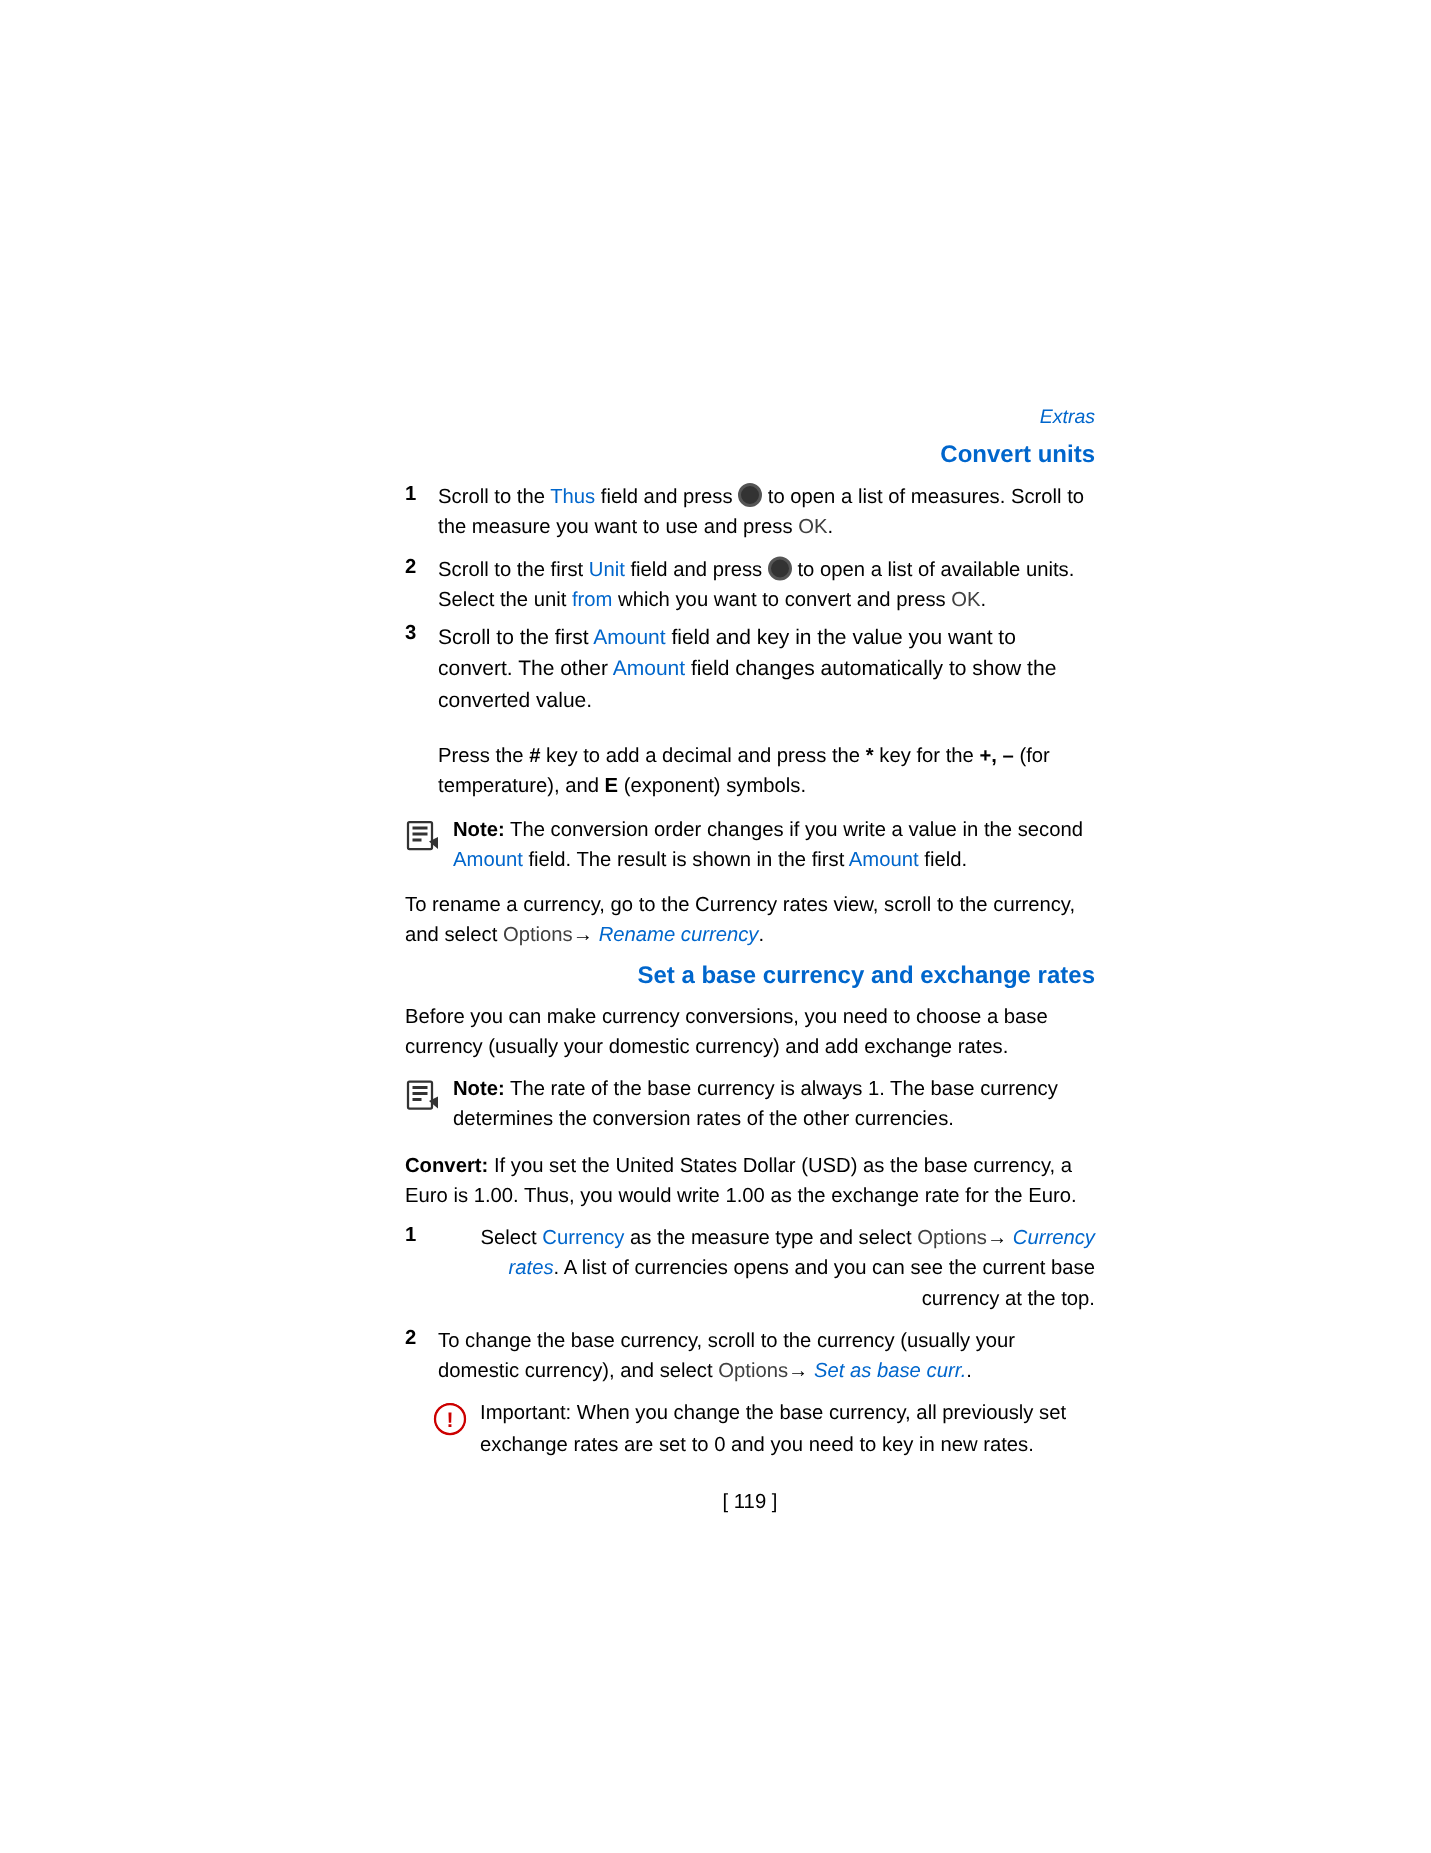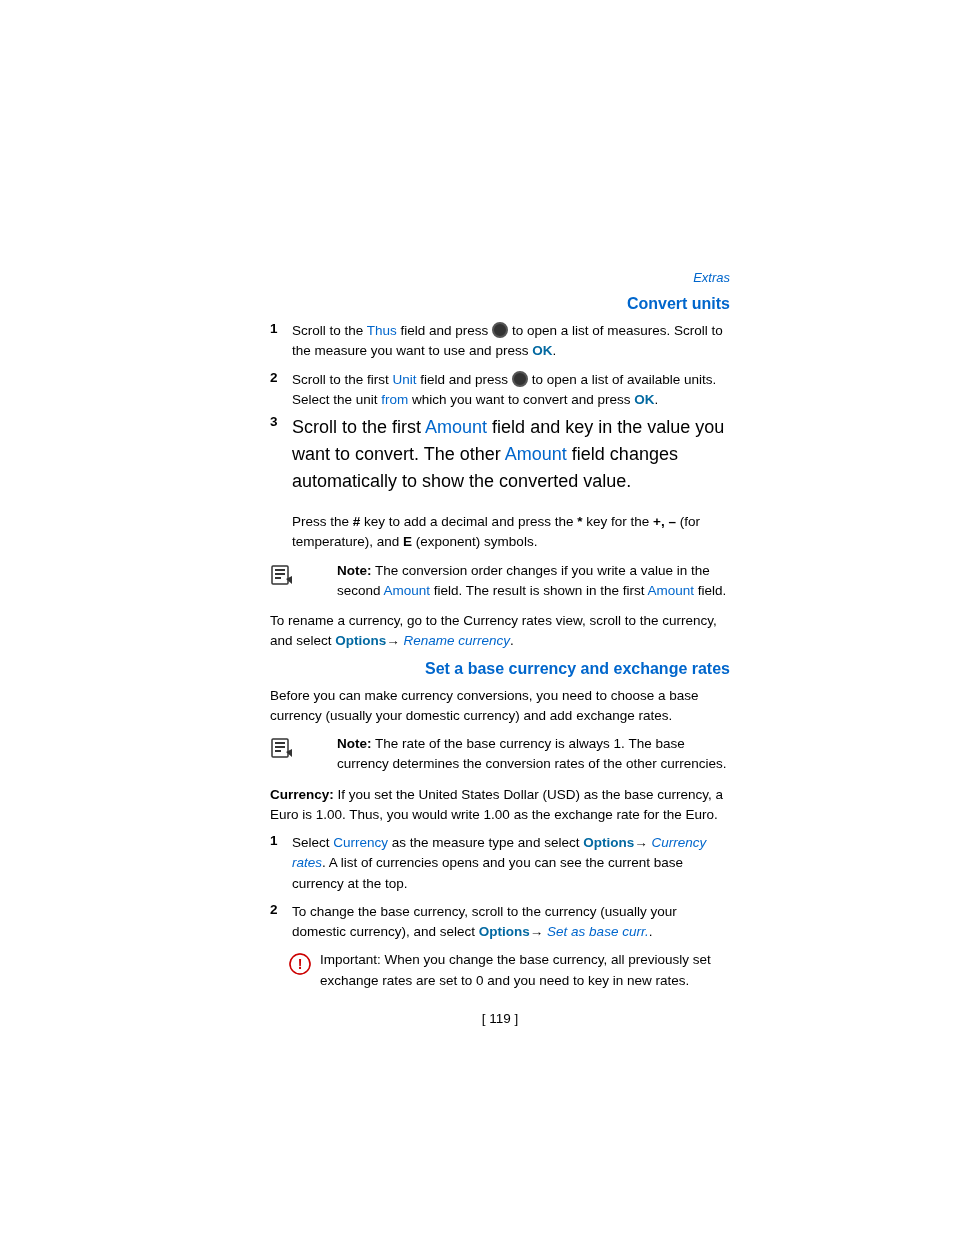"OK" .blue-bold { color: #0369a1 -> #404040; font-weight: bold -> normal }
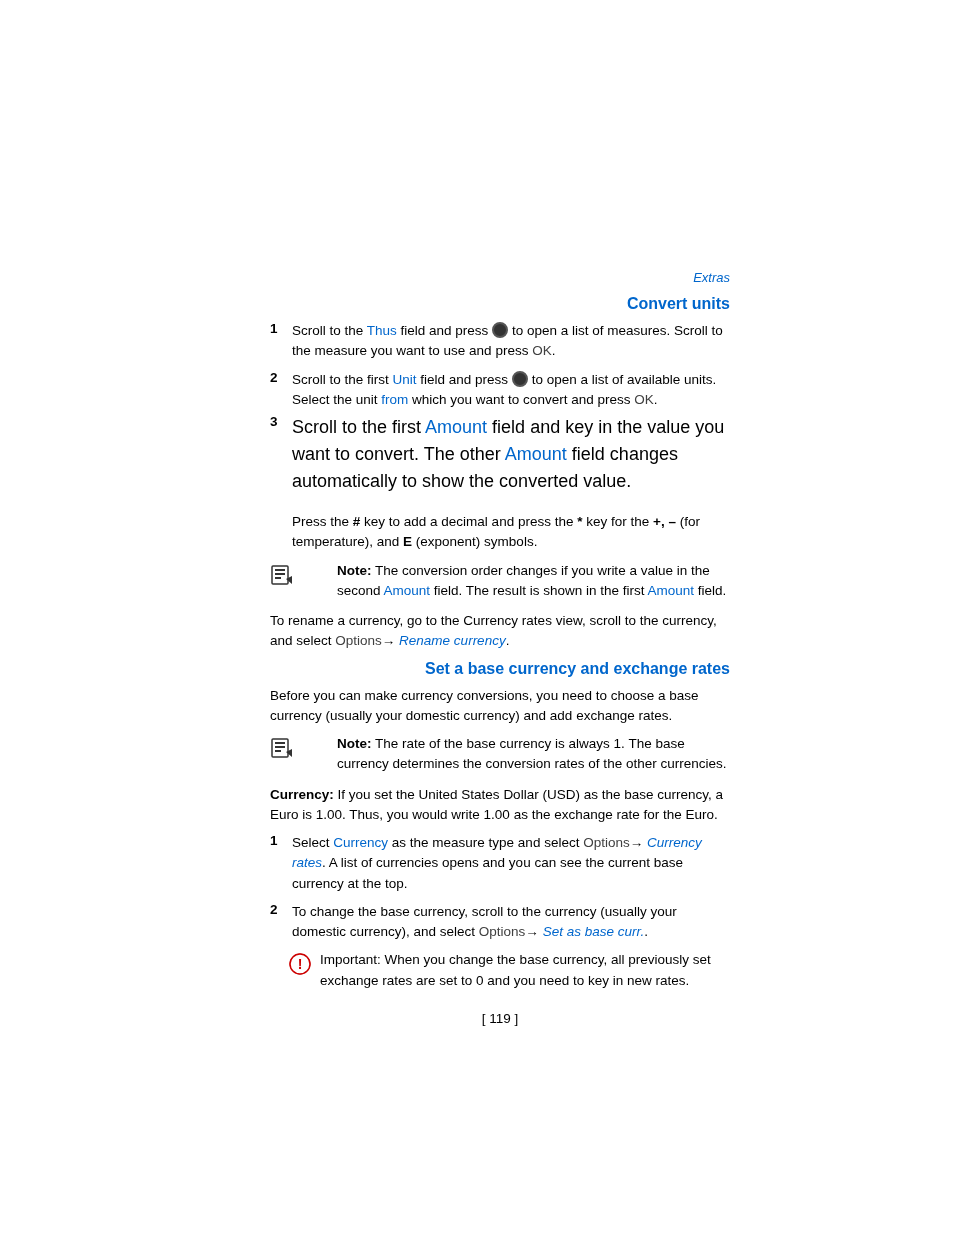"Scroll to the first Amount" span.li-content { font-size: 18px -> 14px }
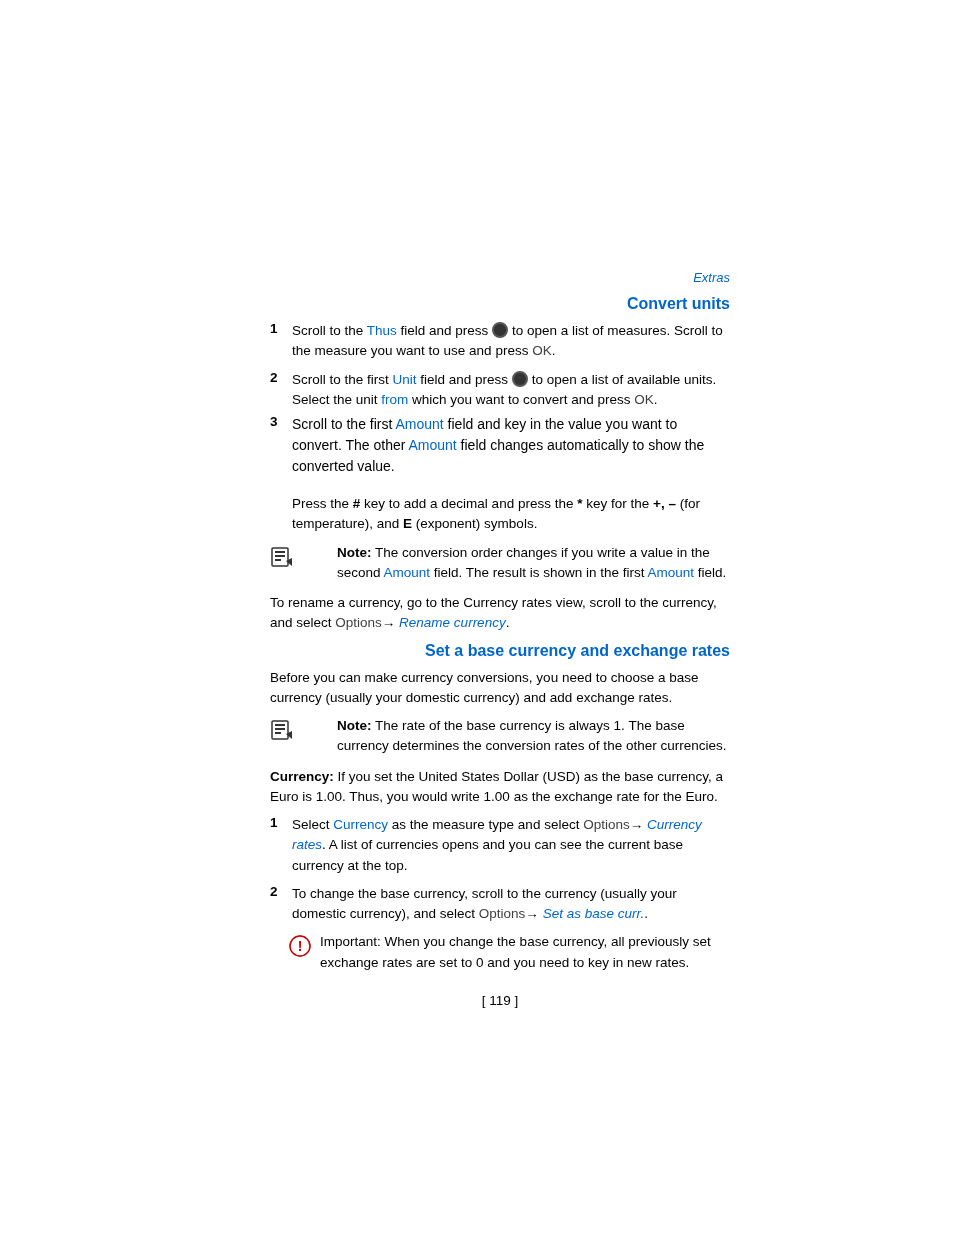"Note: The conversion order changes" .note-box { gap: 35px -> none }
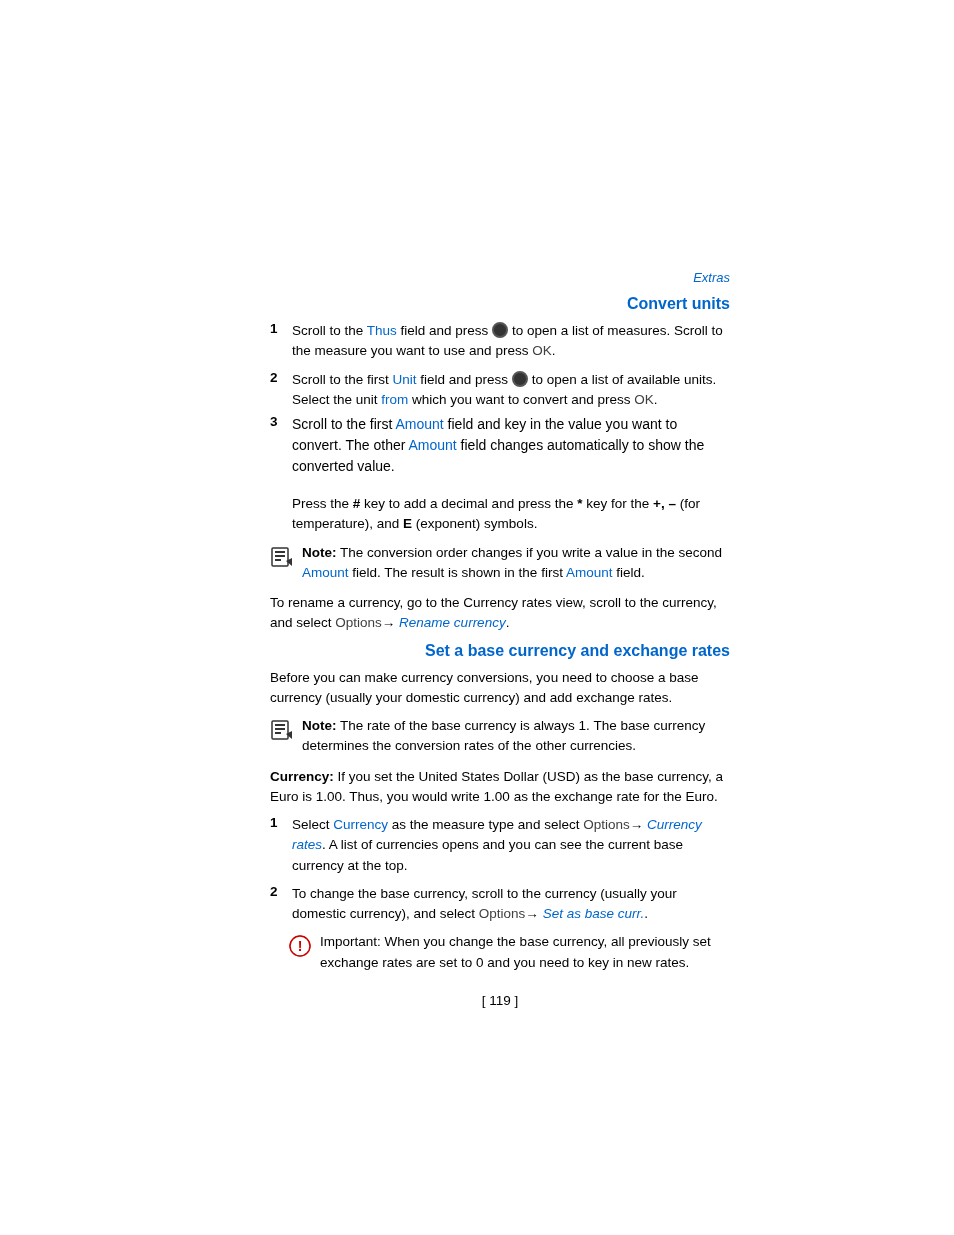"Currency:" strong { text: Currency -> Convert }
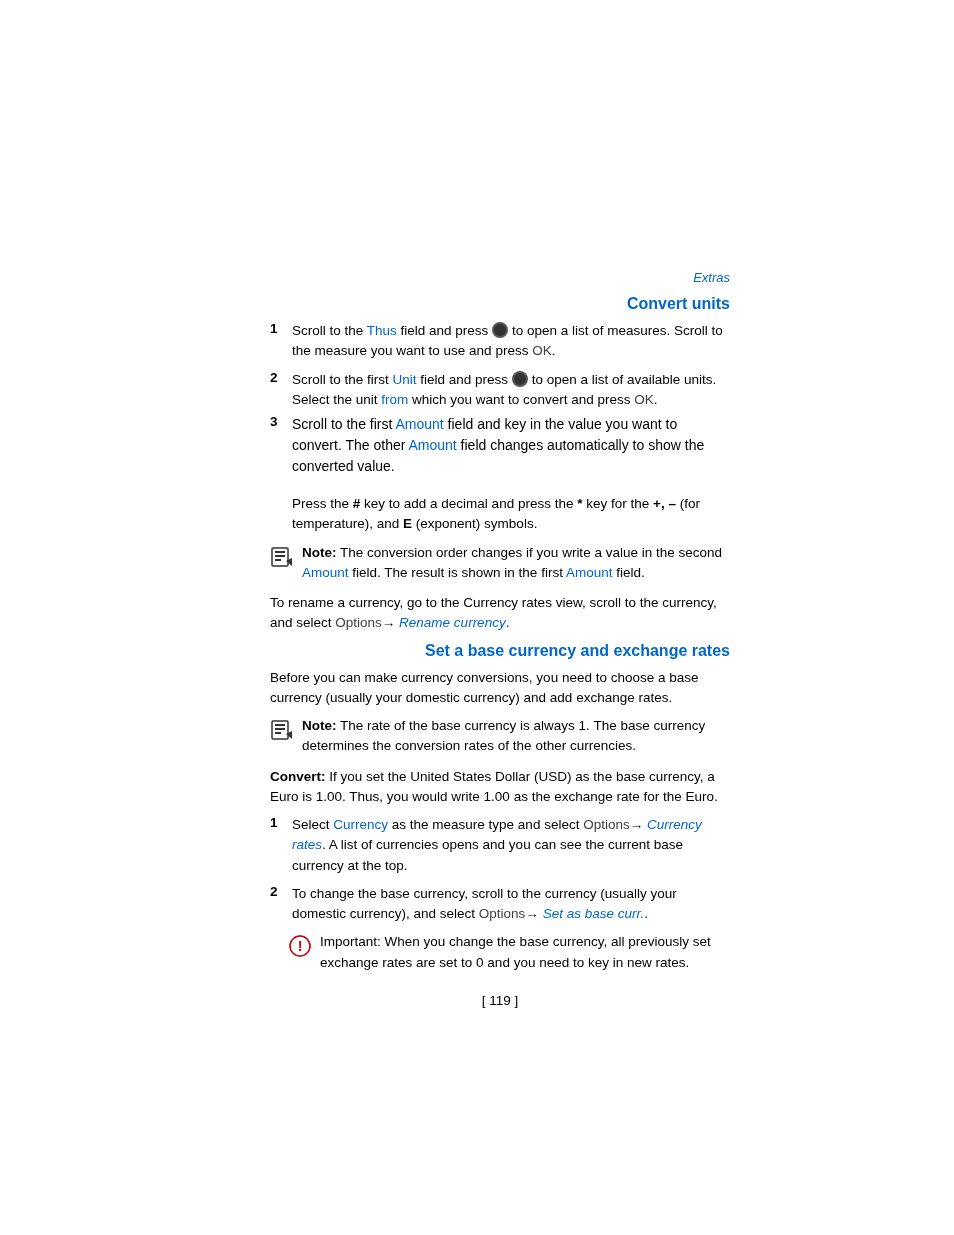"Select Currency as the measure" span.li-content { text-align: none -> right }
